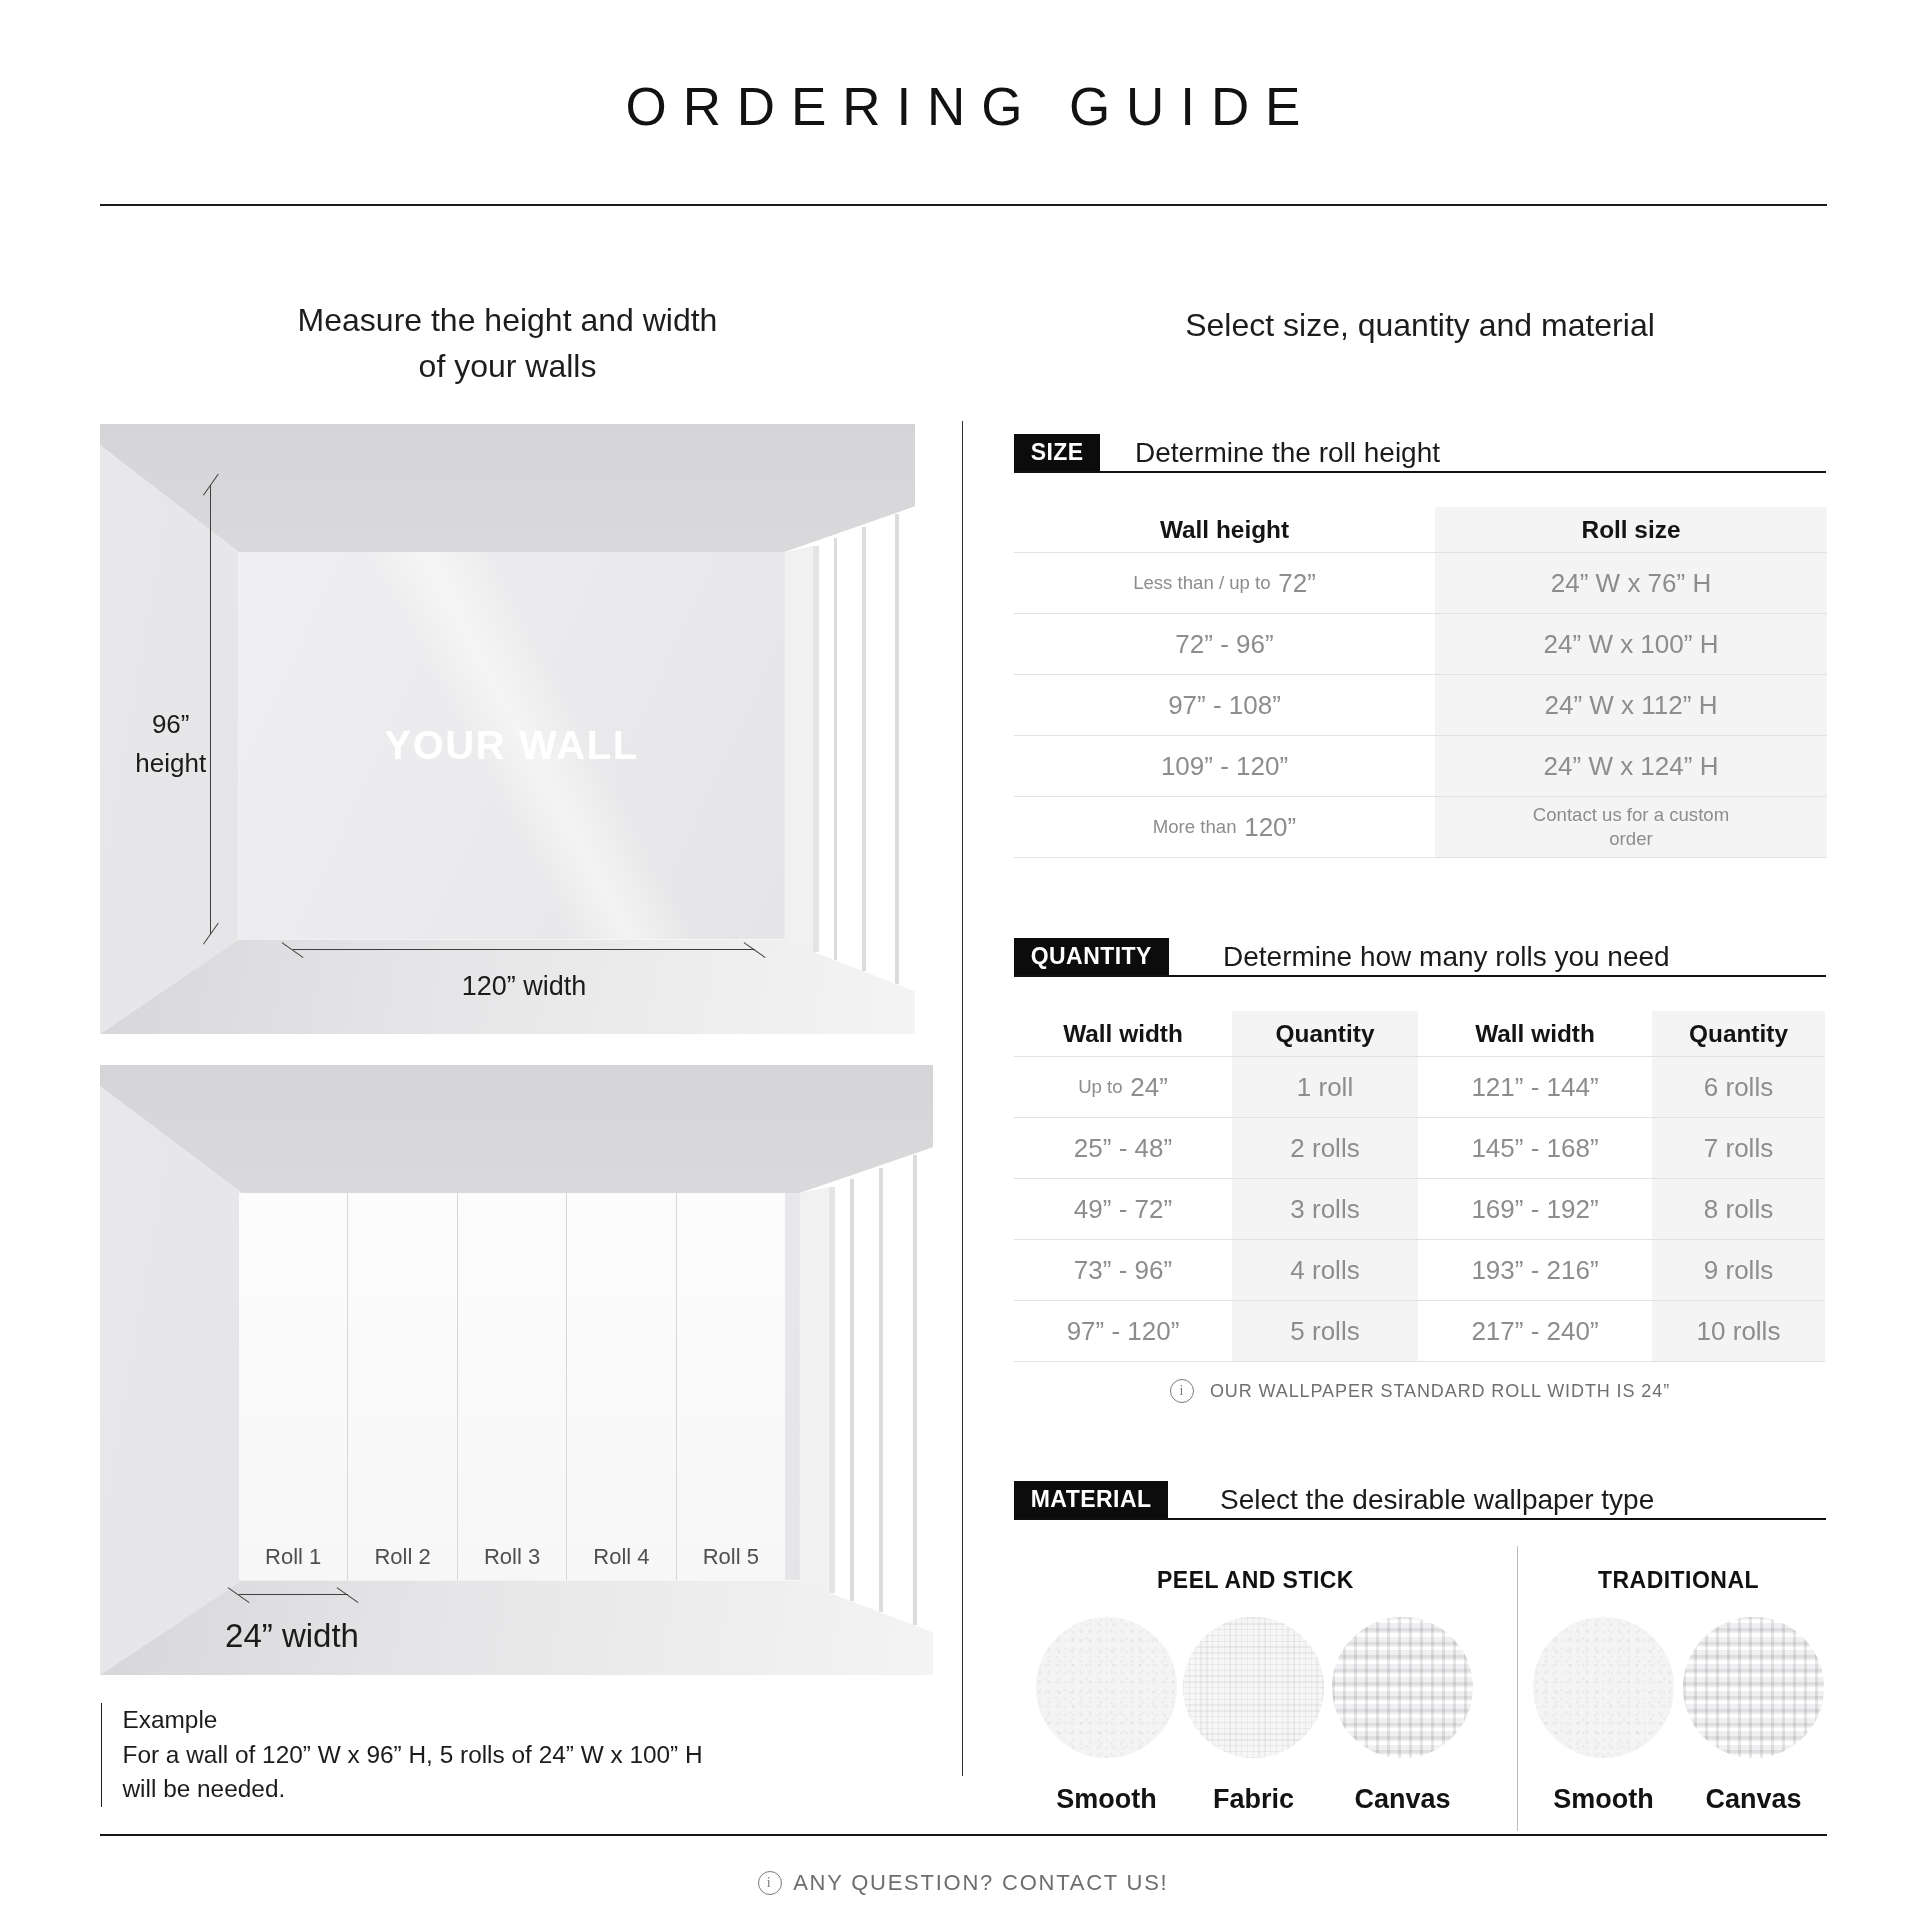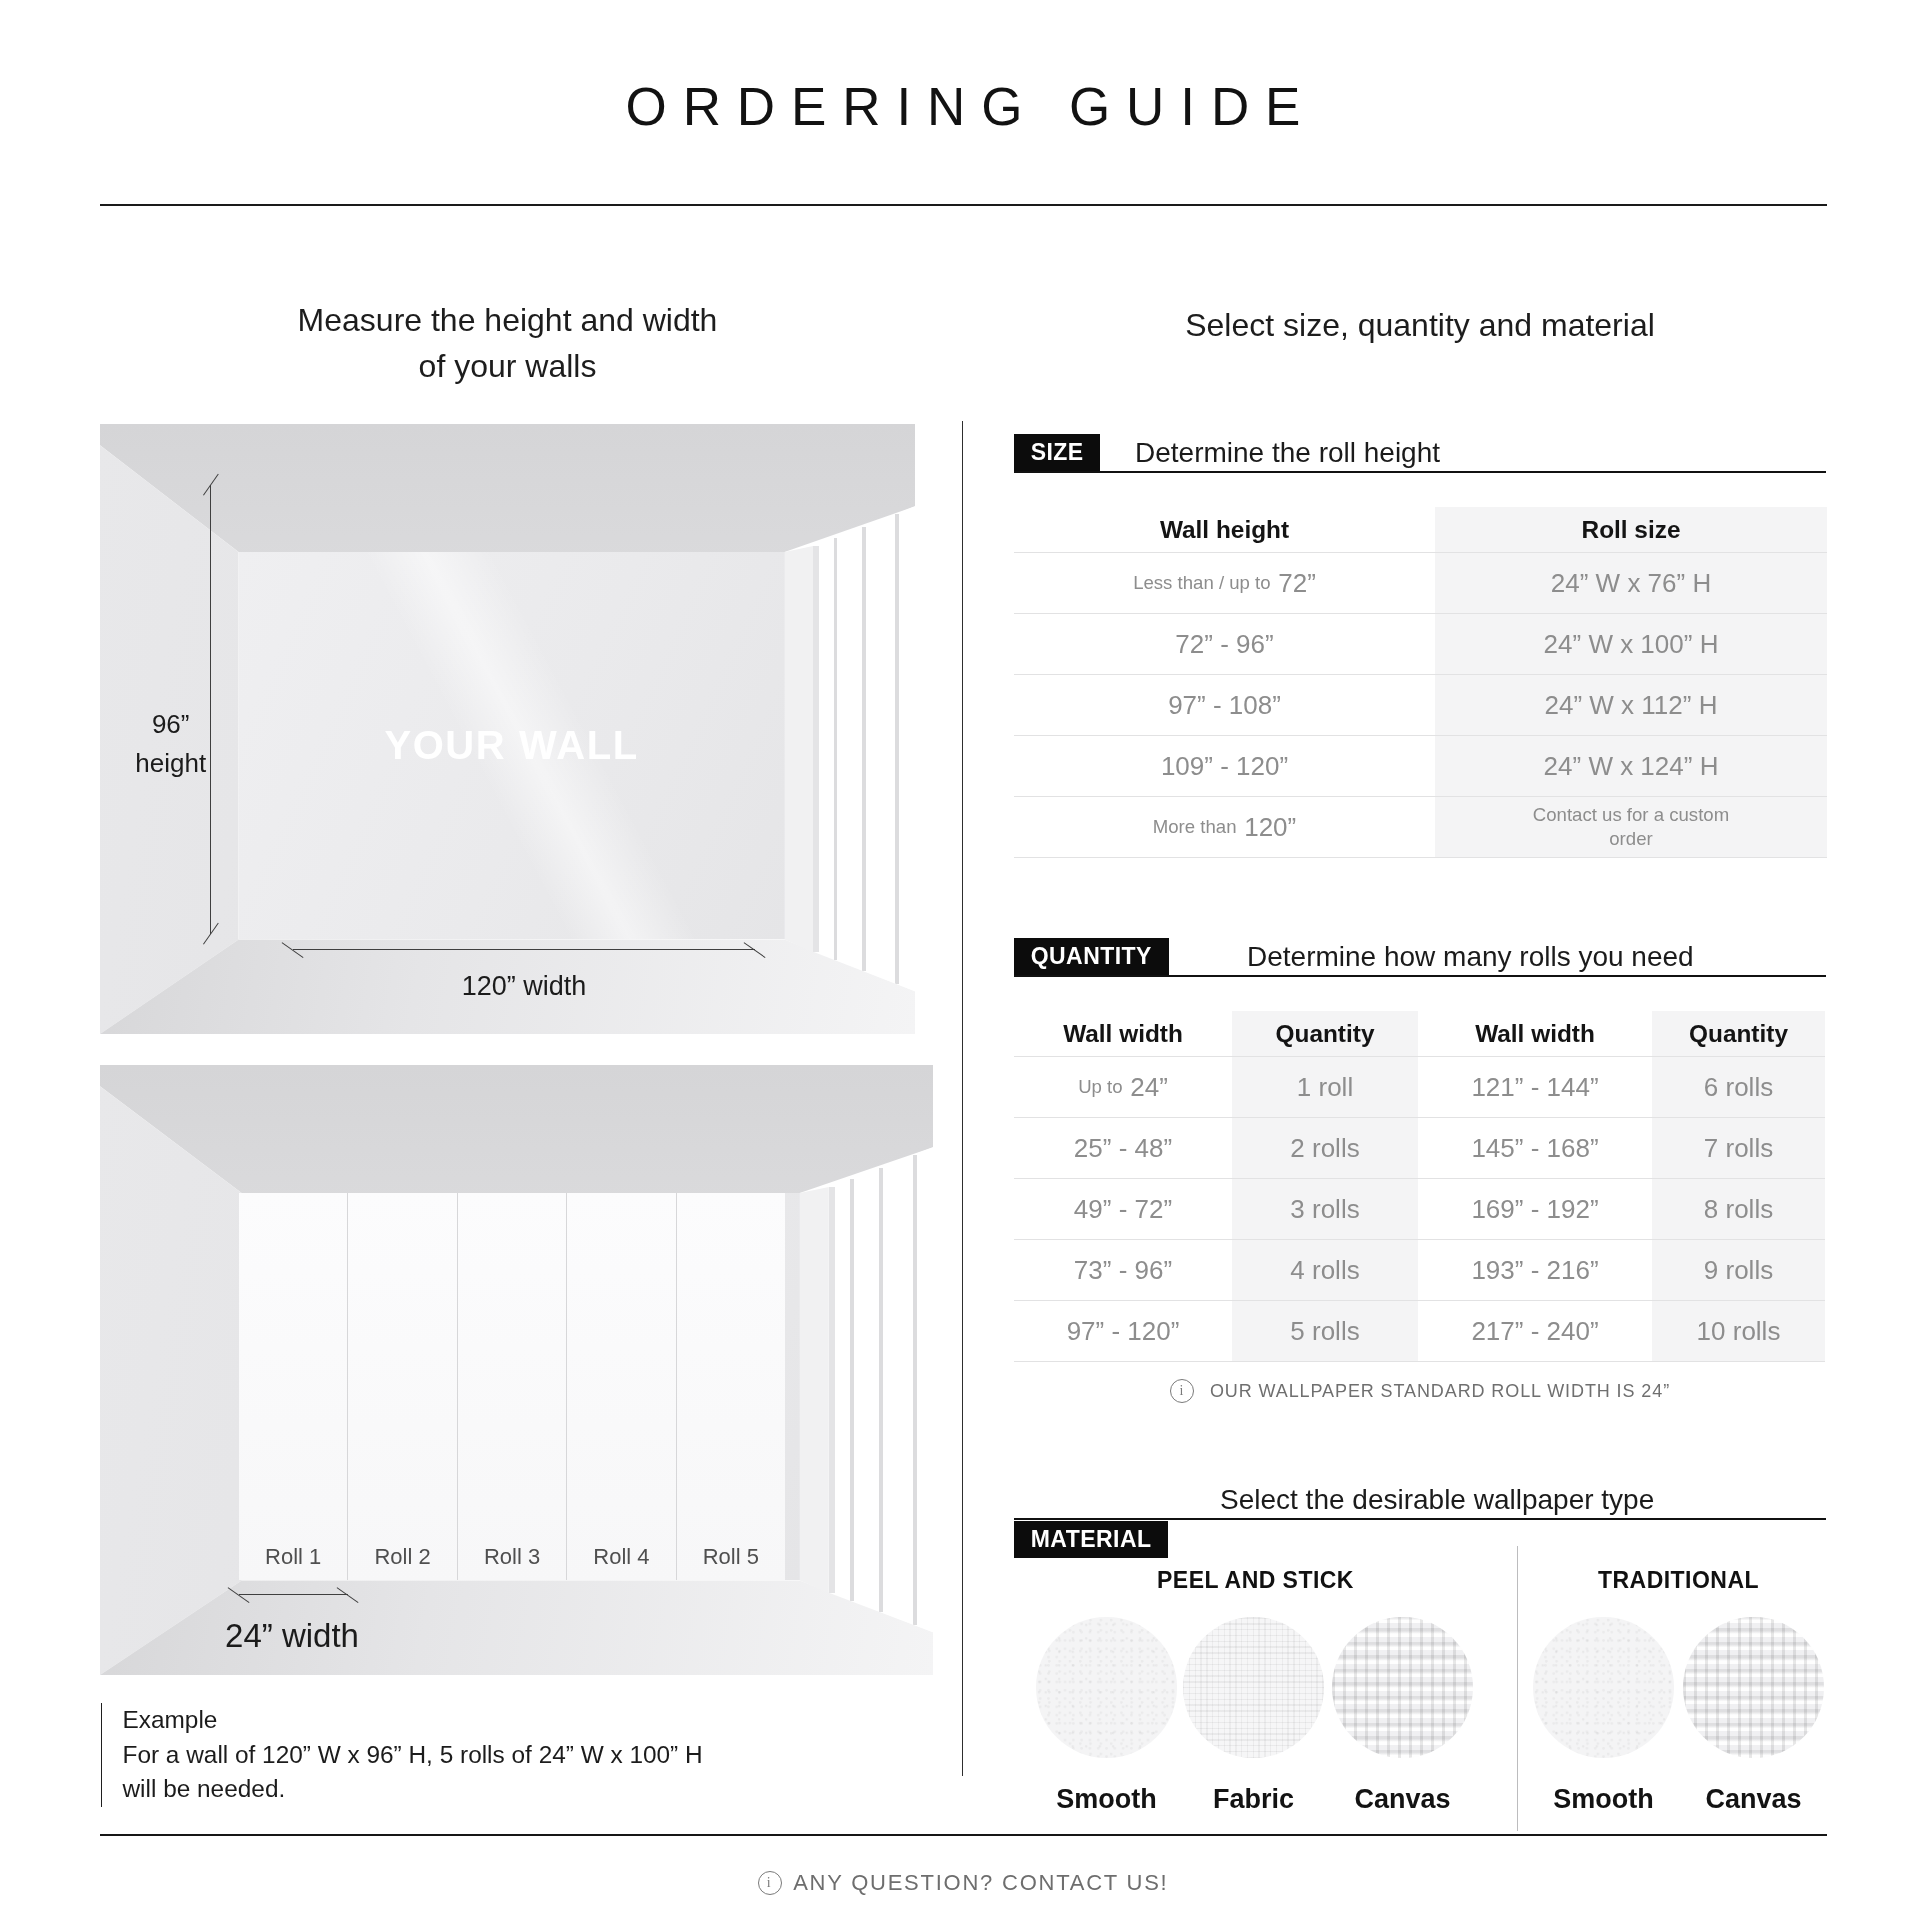"Determine how many rolls you" .qty-title { margin-left: 24px -> none }
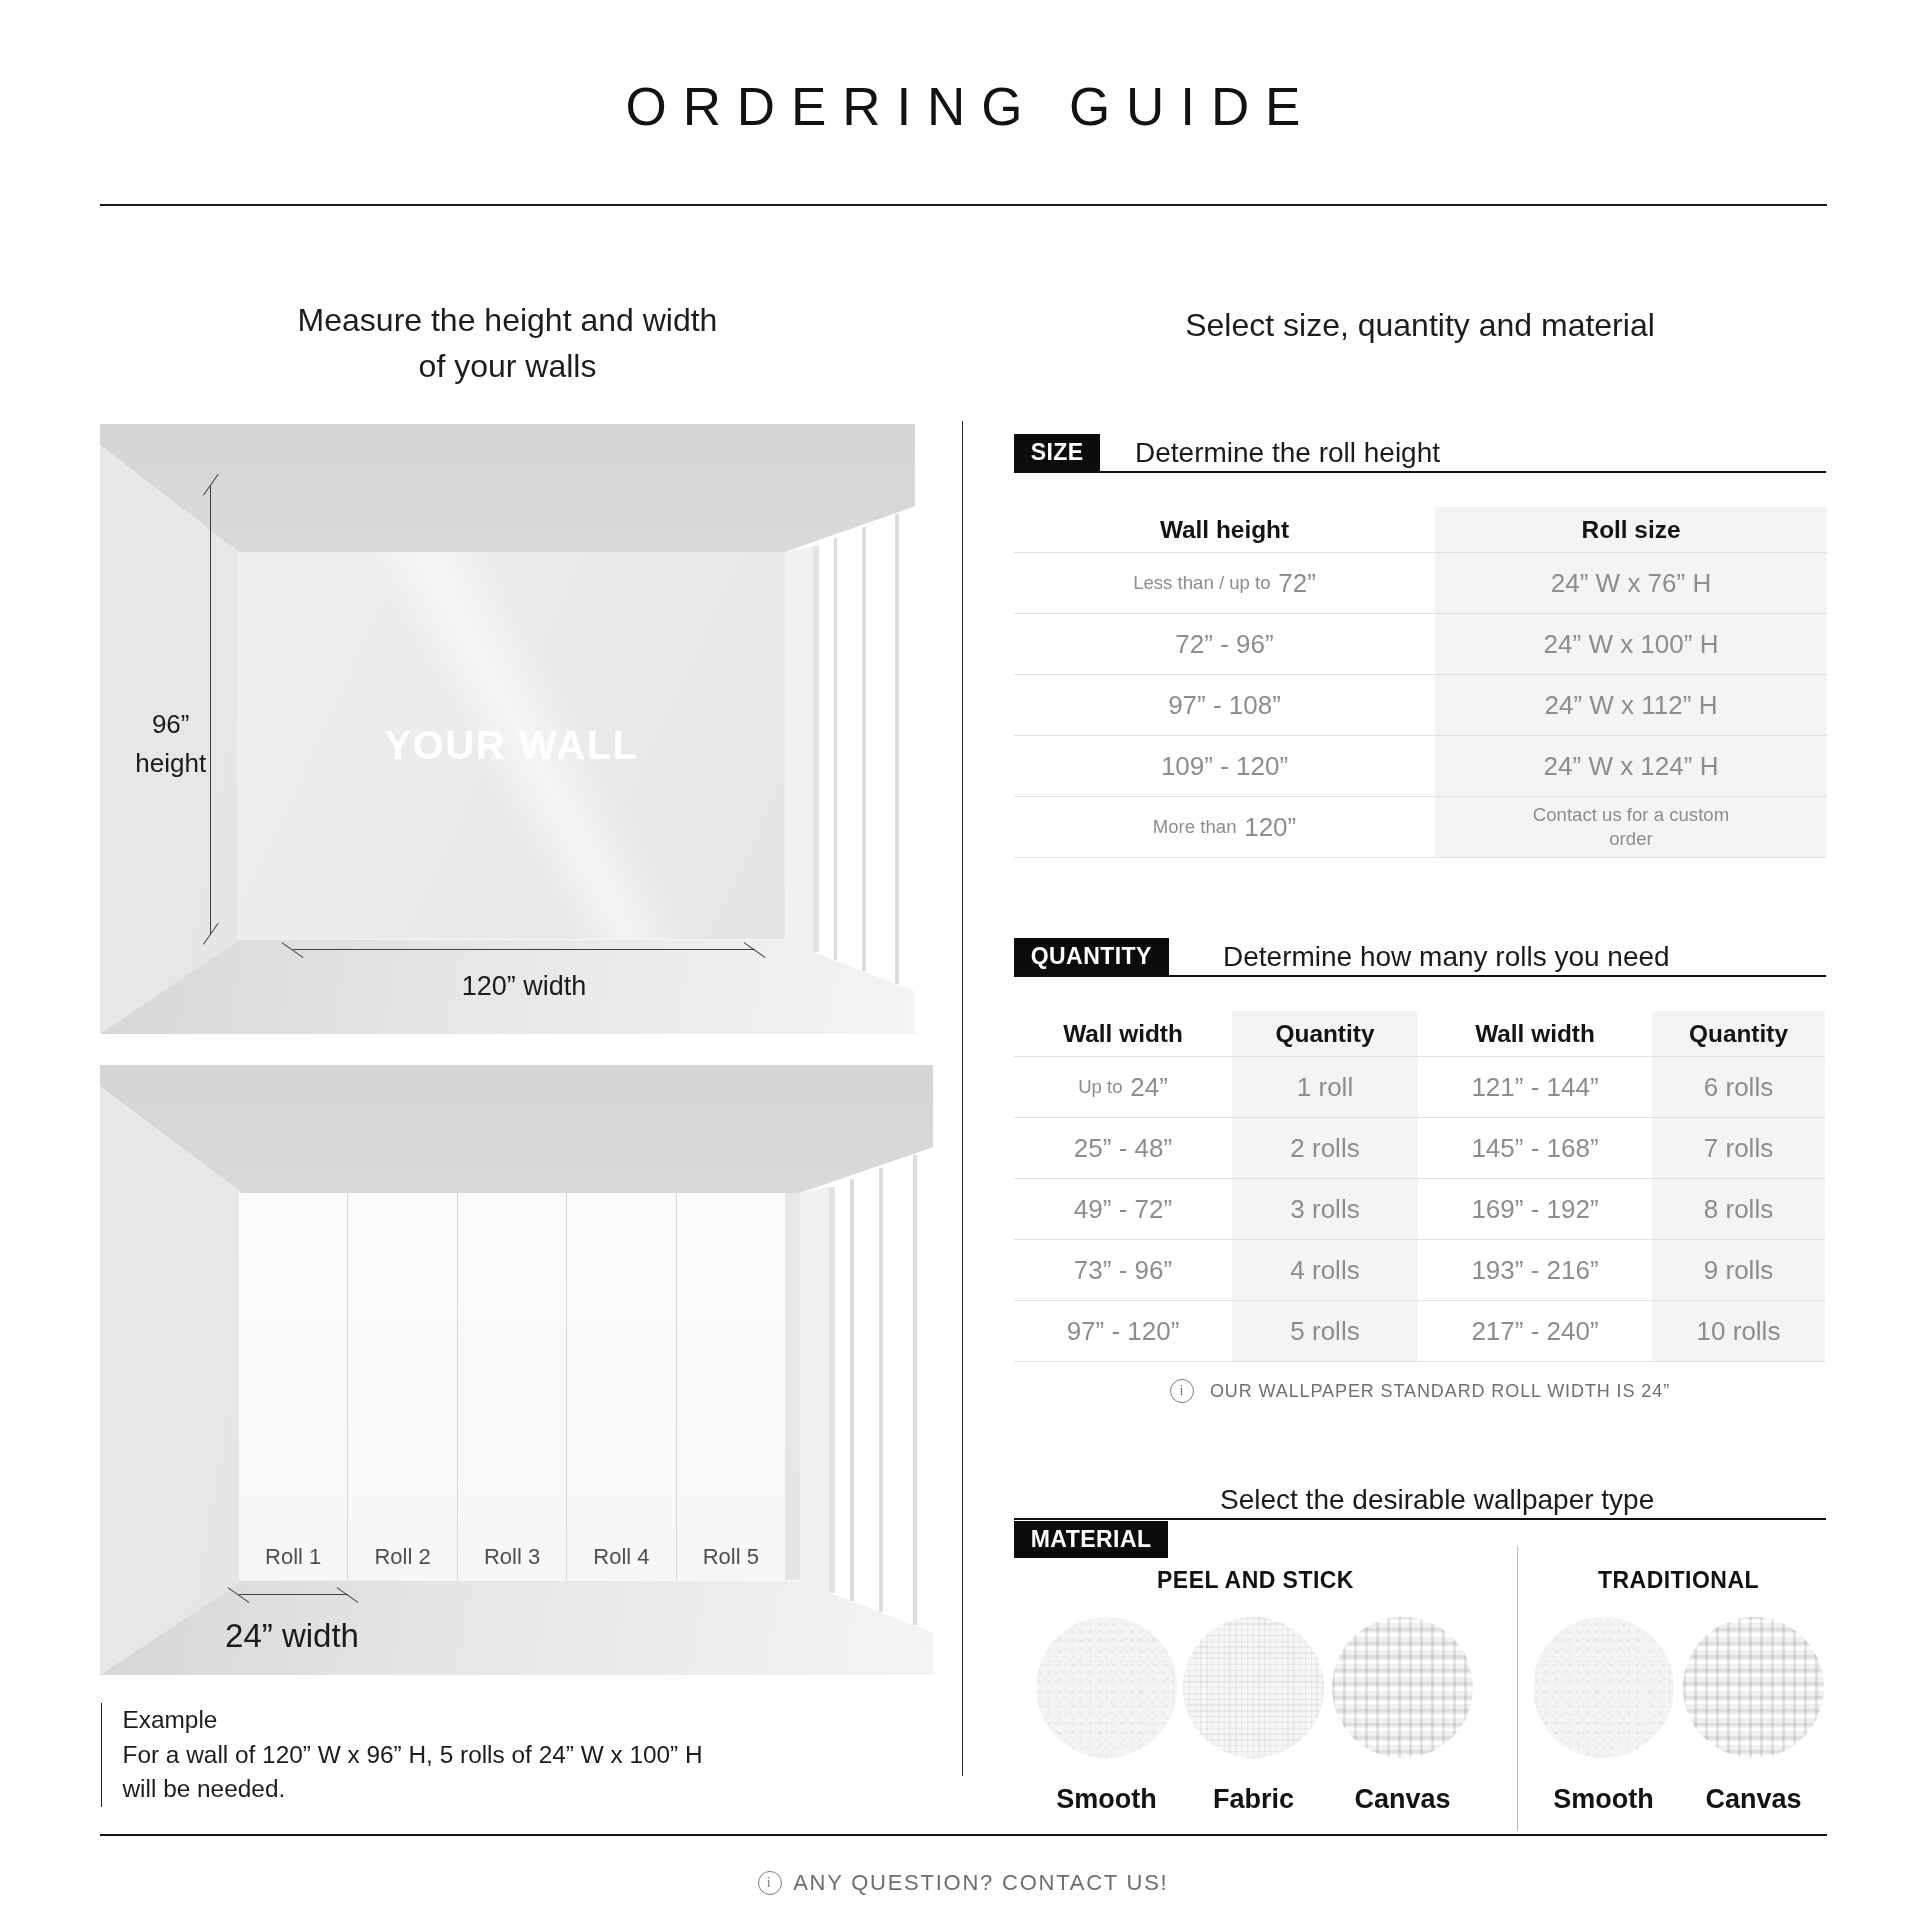"MATERIAL" .mat-badge { margin-top: 40px -> none }
